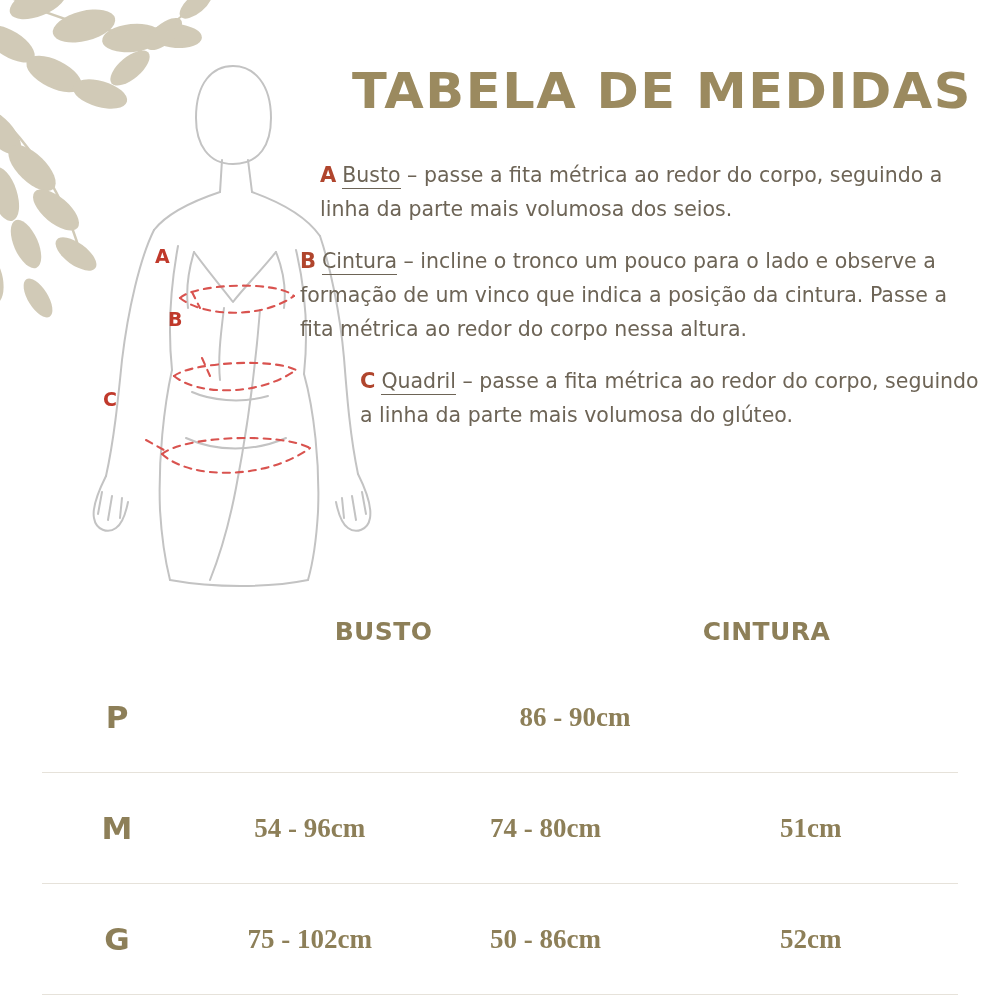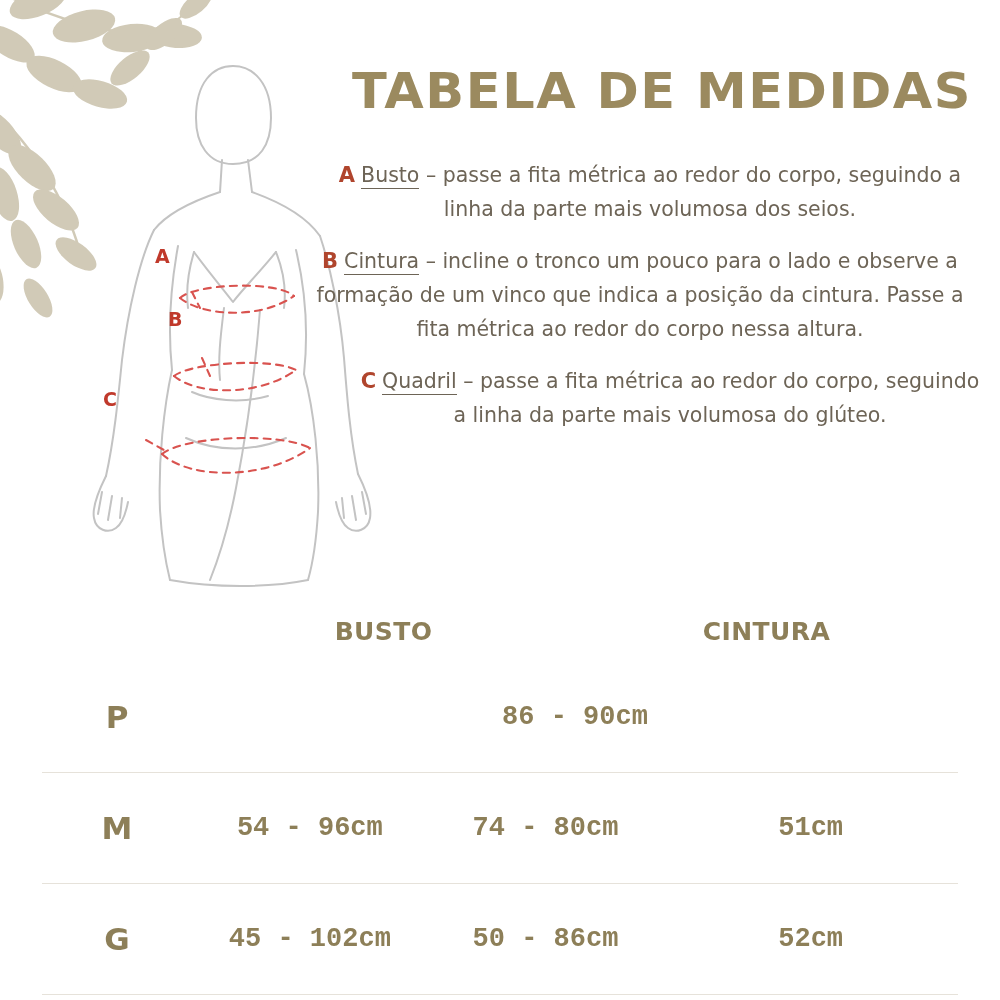"A Busto – passe a" .instr { text-align: center -> left }
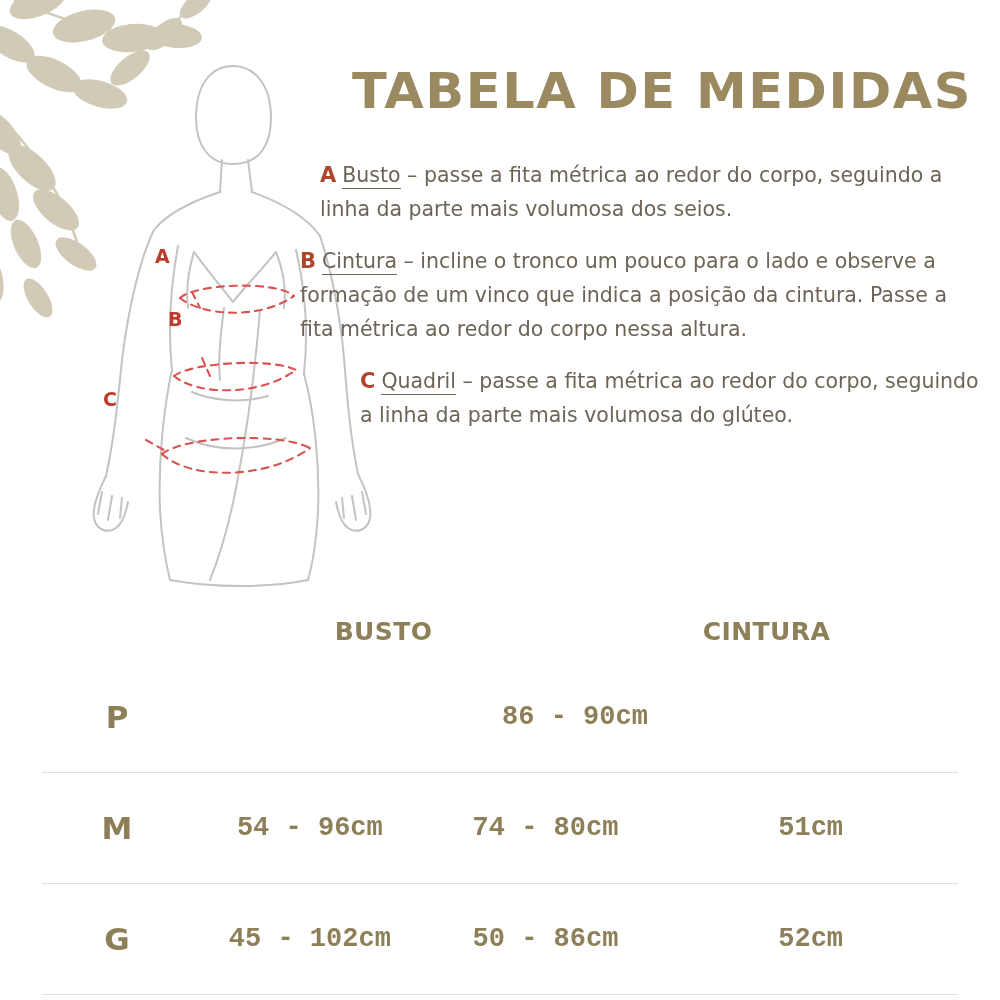"86 - 90cm" .c-val { font-family: Liberation Mono, monospace -> Liberation Serif, serif }
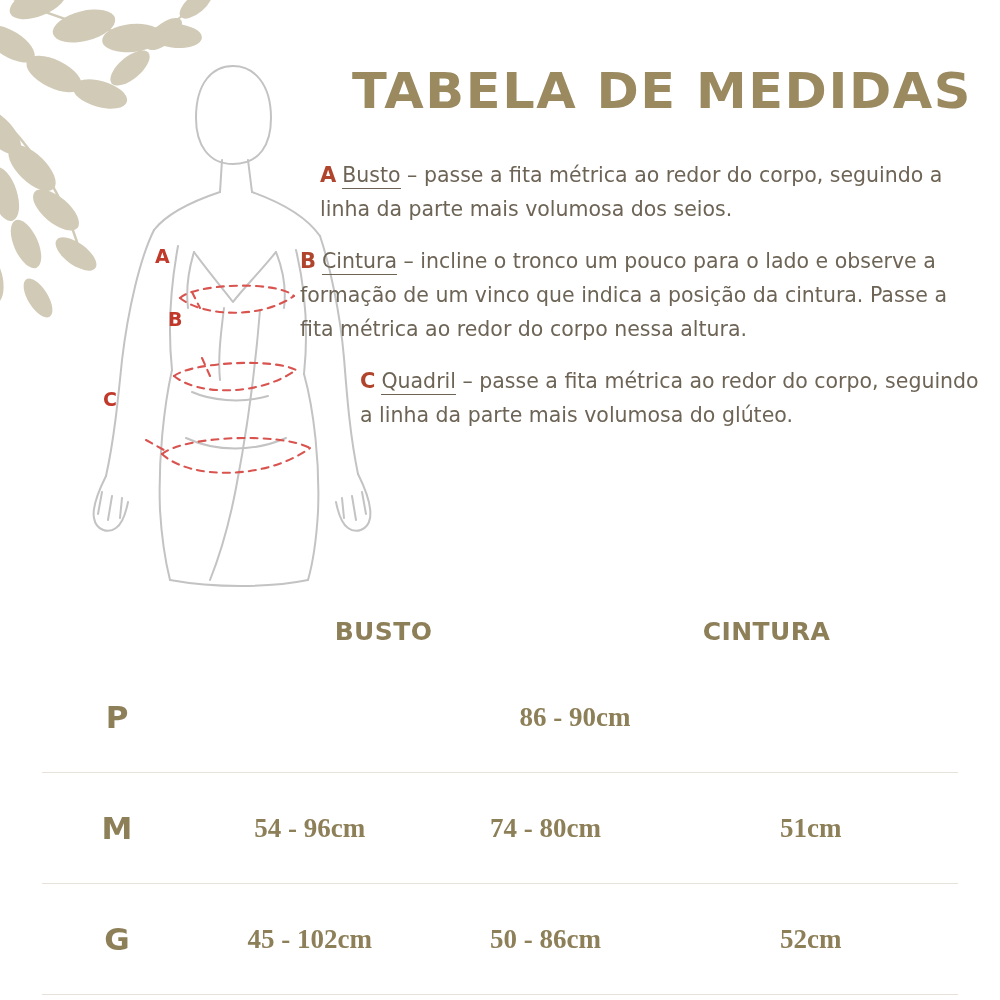"45 - 102cm" div.c-val { text: 45 -> 75 }
